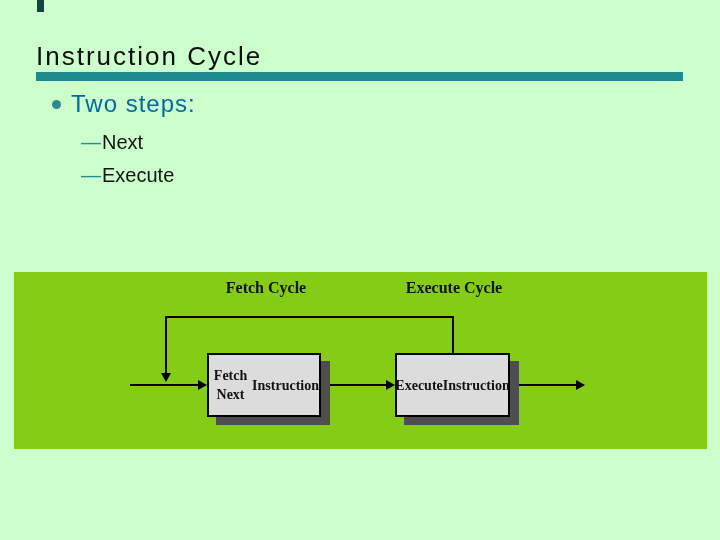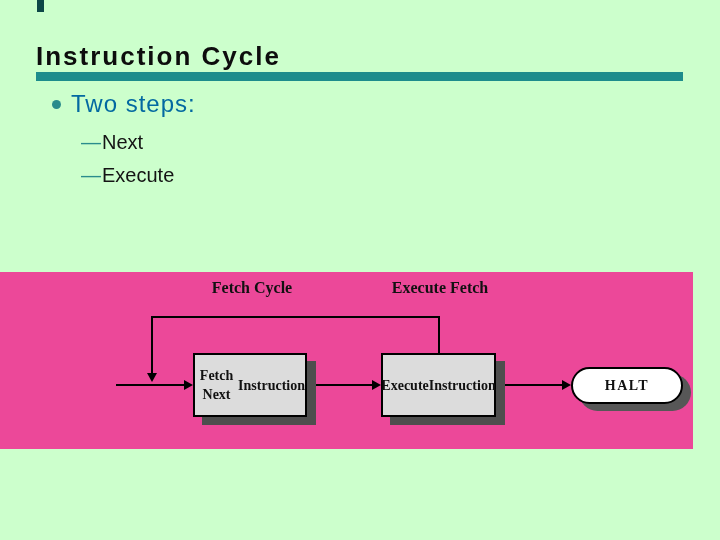"Instruction Cycle" .slide-title { font-weight: bold -> normal }
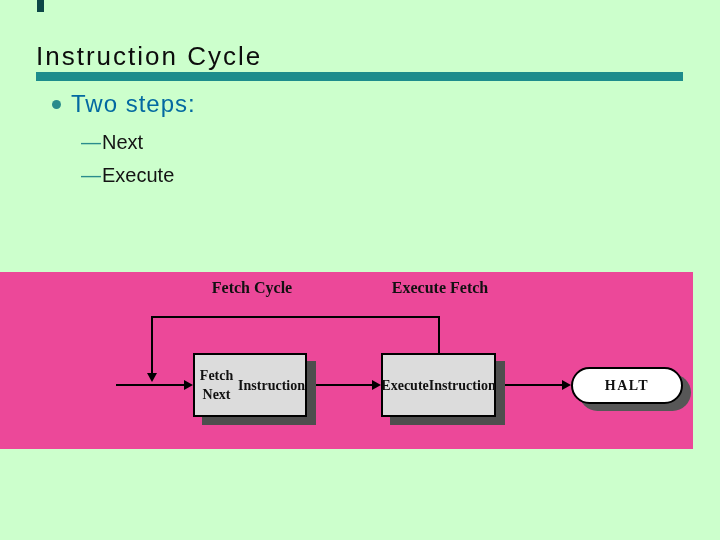"Fetch Cycle" .diagram-panel { background: #ec4899 -> #84cc16; left: 0 -> 14px }
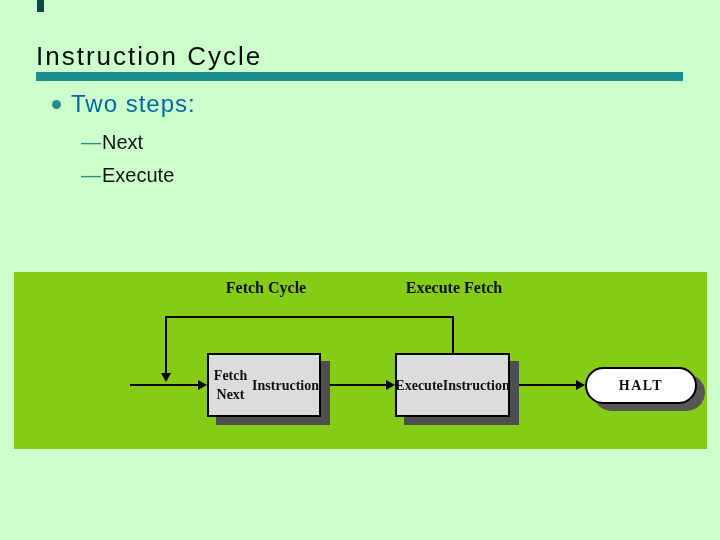"Execute Fetch" div.cycle-label { text: Fetch -> Cycle }
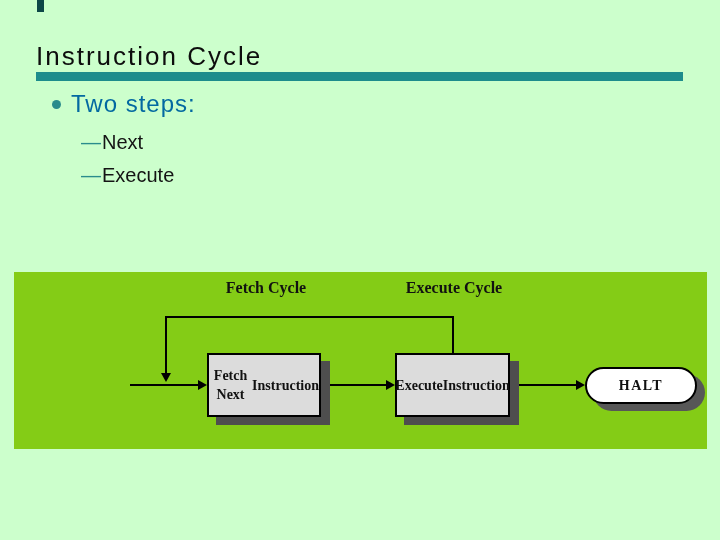"HALT" div.stadium { html: <div> <span>HALT</span> </div> -> none }
